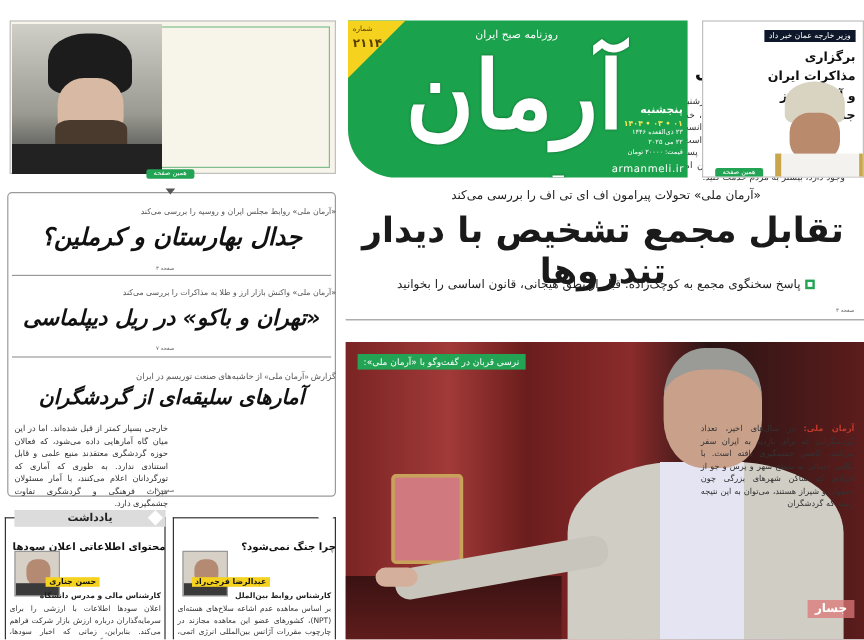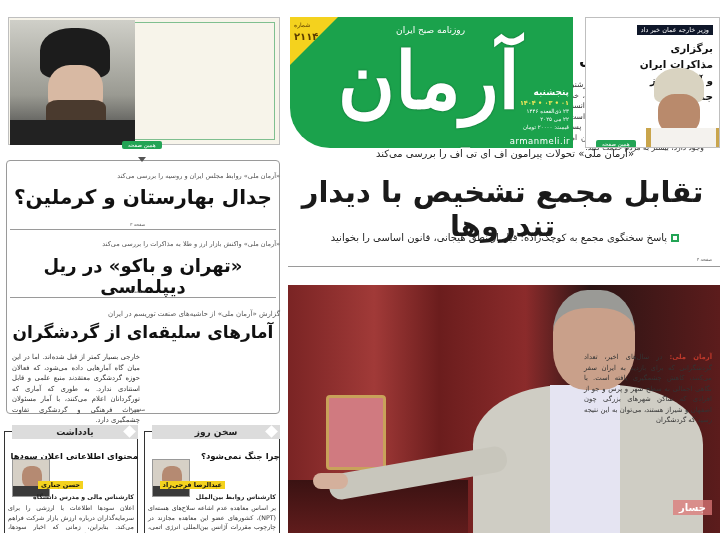"«آرمان ملی» تحولات پیرامون اف" .kicker-main { top: 148px -> 158px }
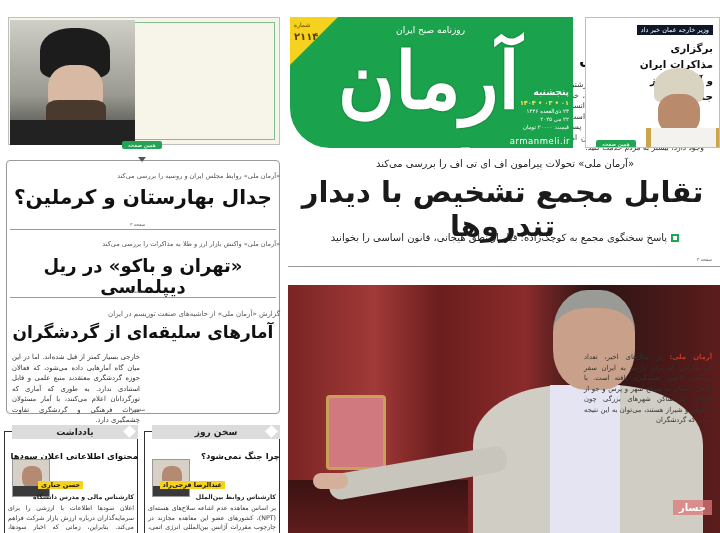"جدال بهارستان و کرملین؟" .ls-title { font-style: none -> italic }
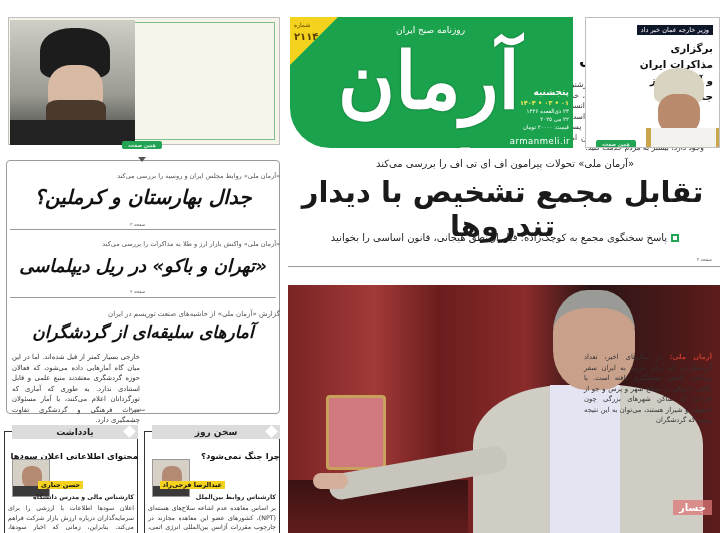"نرسی قربان در گفت‌وگو با" div.mp-kicker { html: none -> <div>نرسی قربان در گفت‌وگو با «آرمان ملی»:</div> }
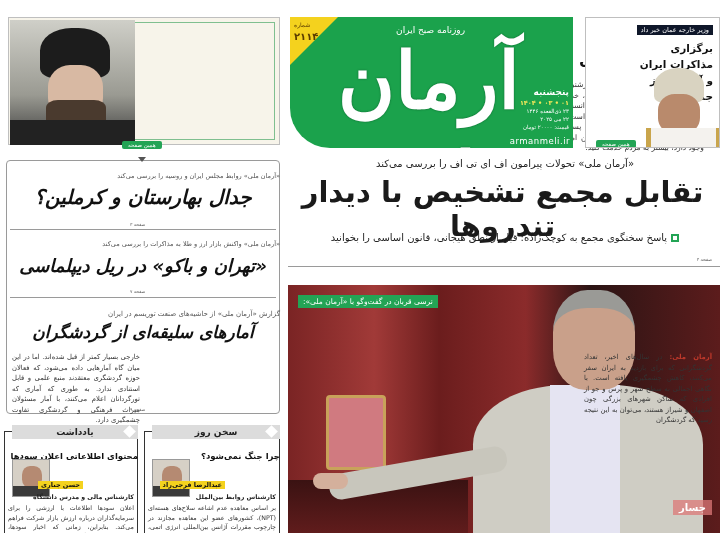"گزارش «آرمان ملی» از حاشیه‌های" div.abs { font-family: none -> Liberation Serif, serif }
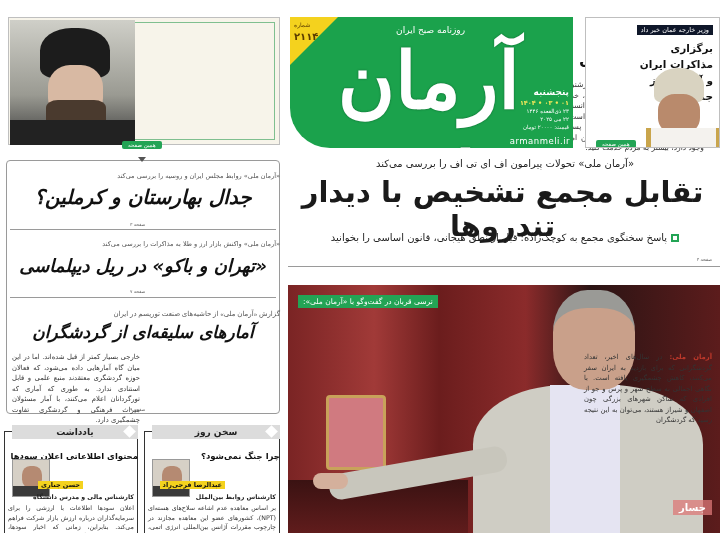"سخن روز" div.sb-head { html: <div>سخن روز</div> -> none }
